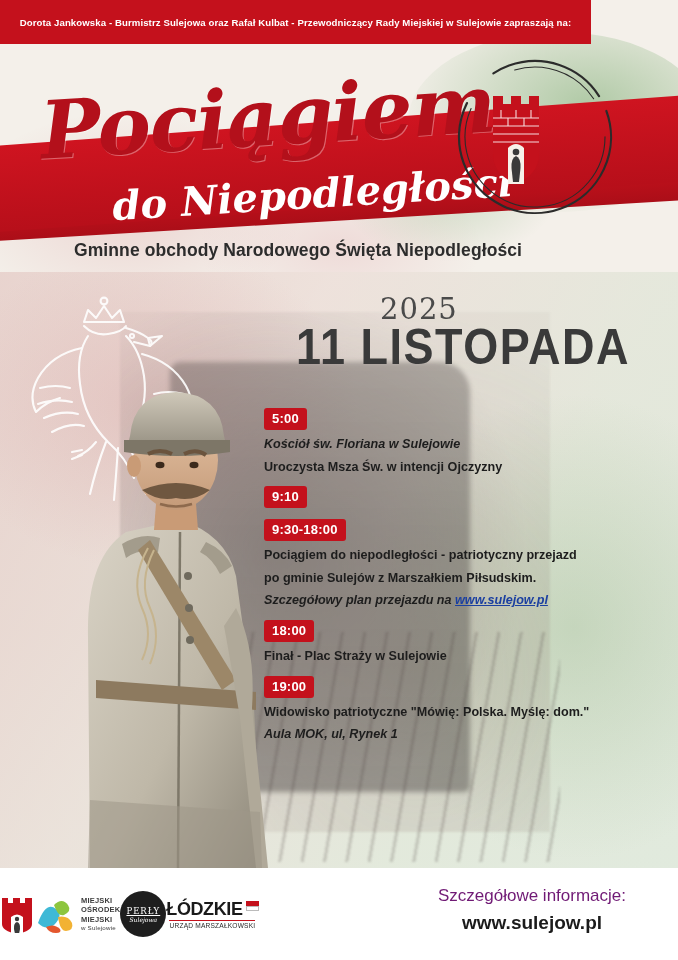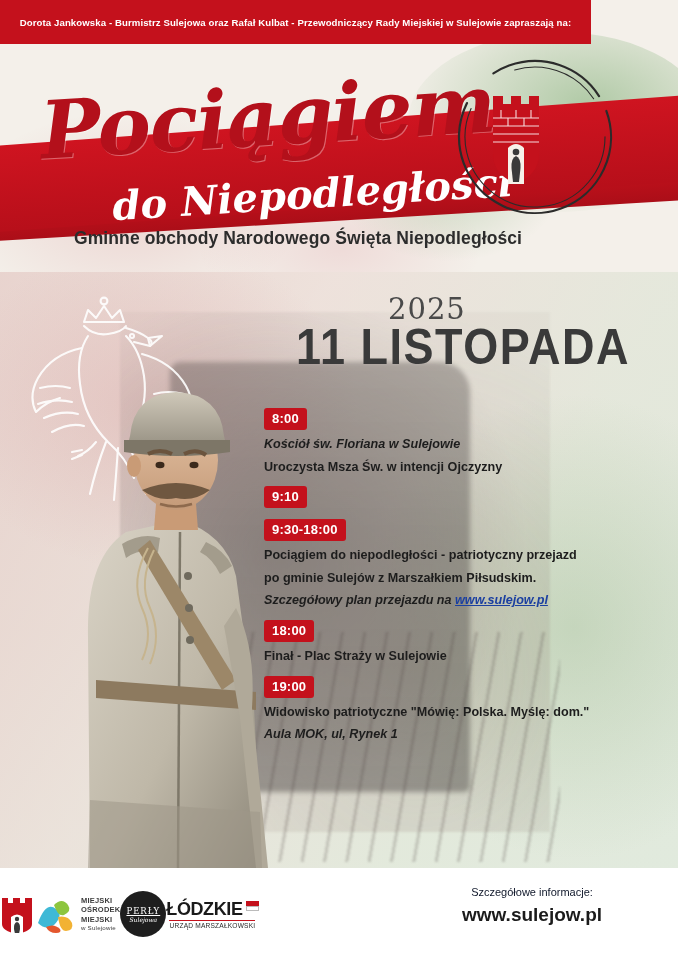"Gminne obchody Narodowego Święta" .title-tag { top: 228px -> 240px }
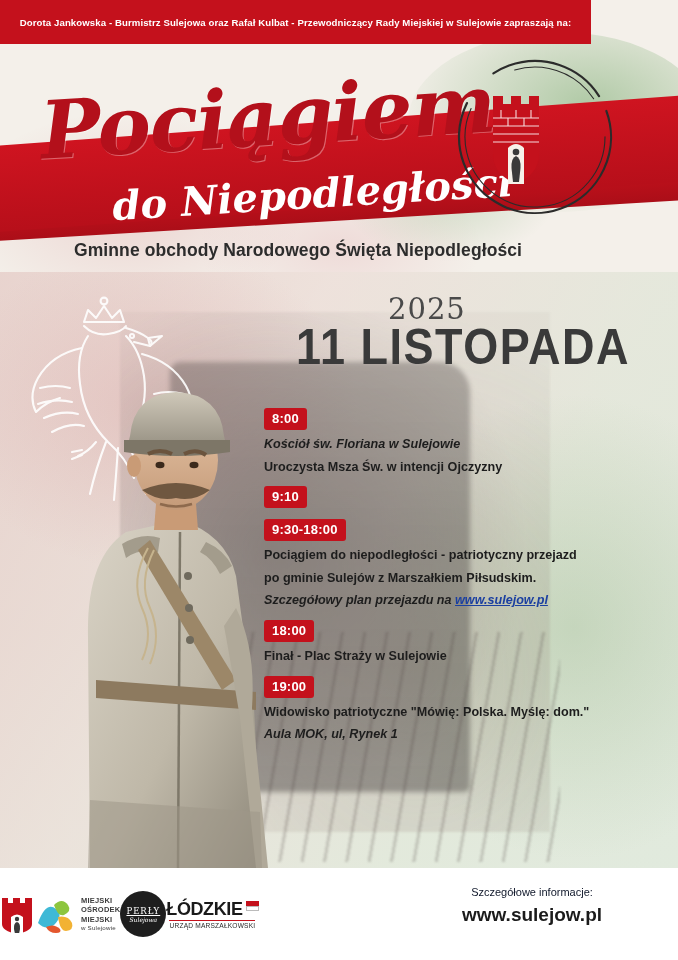"2025" .year { left: 388px -> 380px }
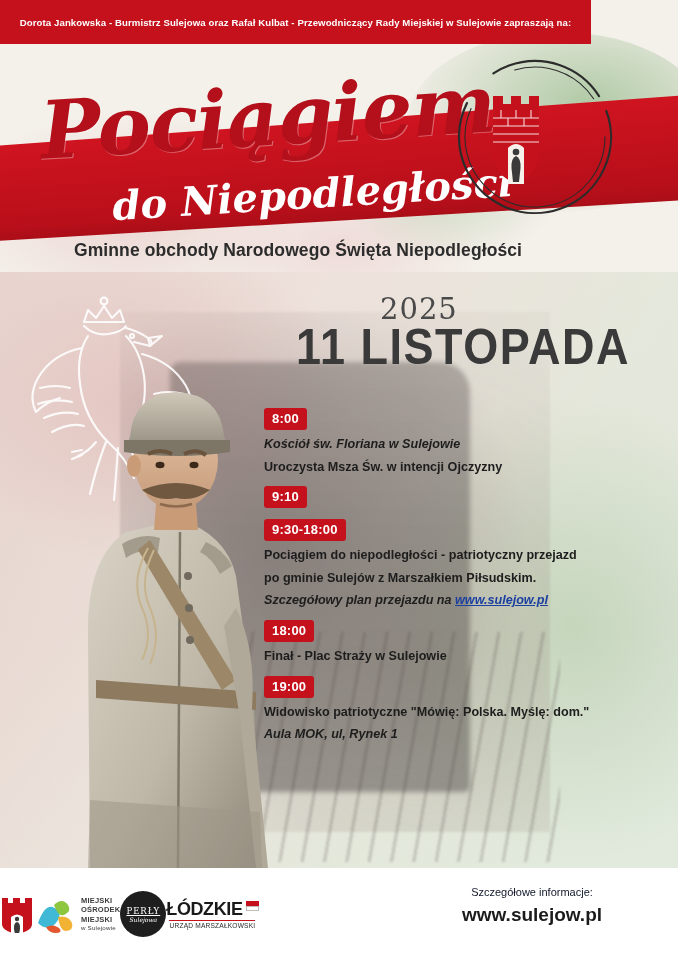"8:00" span.time-chip { text: 8:00 -> 5:00 }
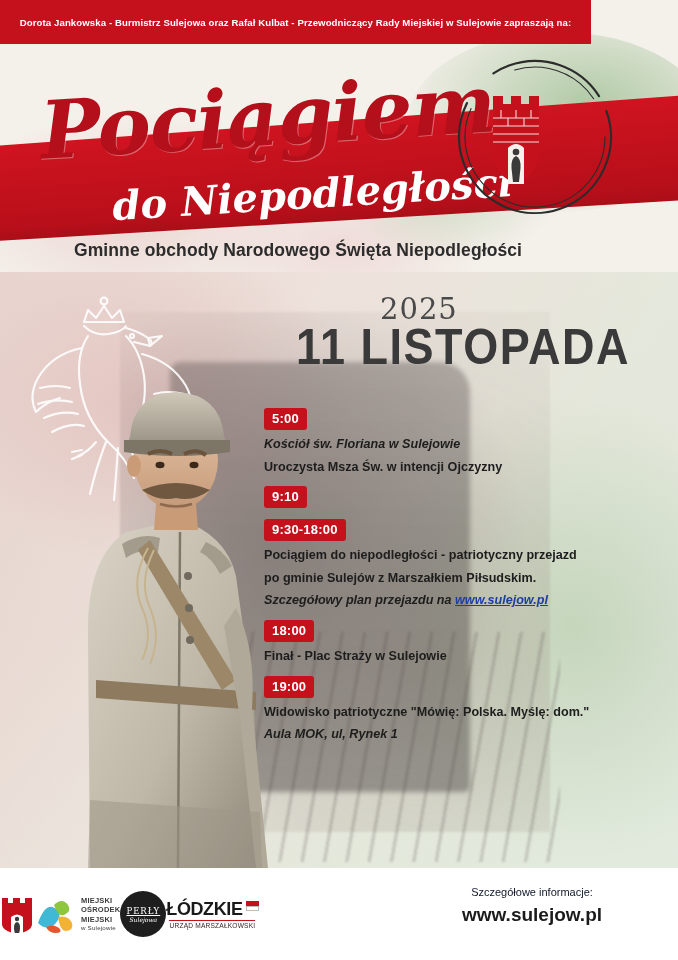"Szczegółowe informacje:" .contact-title { color: #0f172a -> #701a75; font-size: 11px -> 17px }
